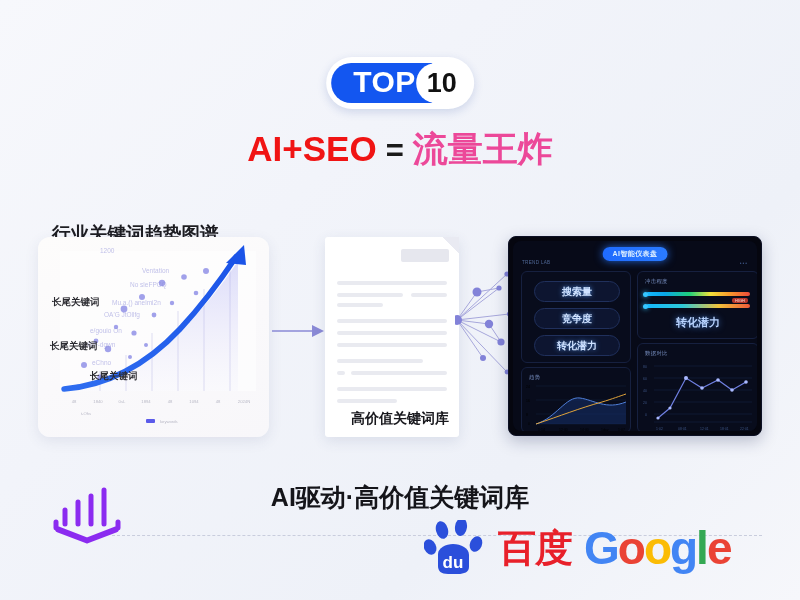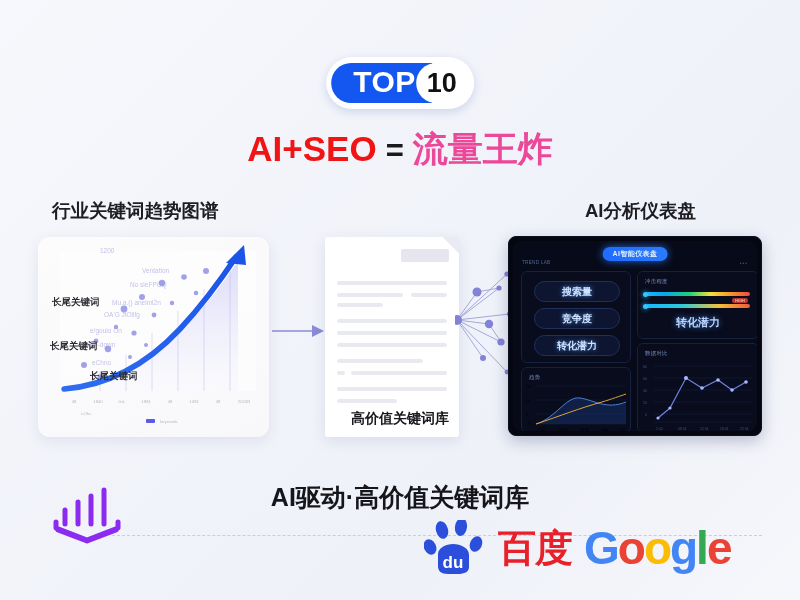"行业关键词趋势图谱" .cap { margin-top: none -> 23px }
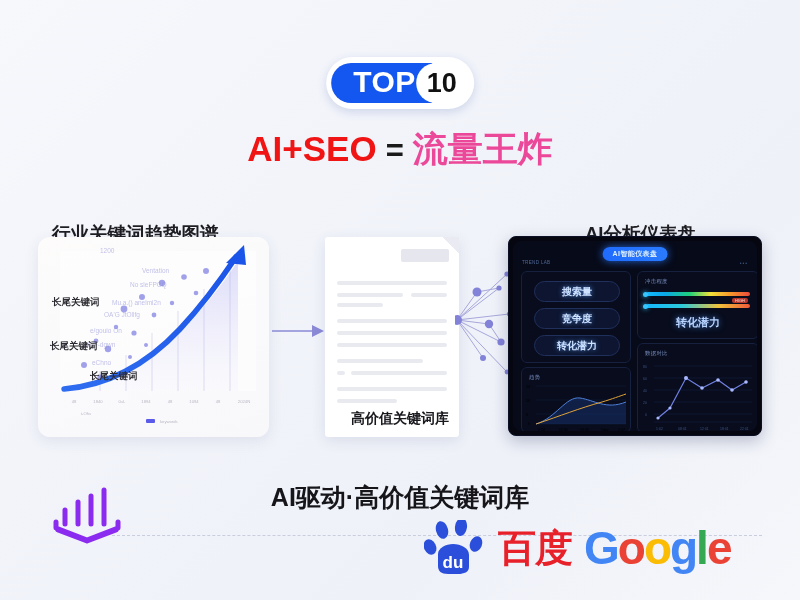"AI分析仪表盘" div.cap { html: <div>AI分析仪表盘</div> -> none }
